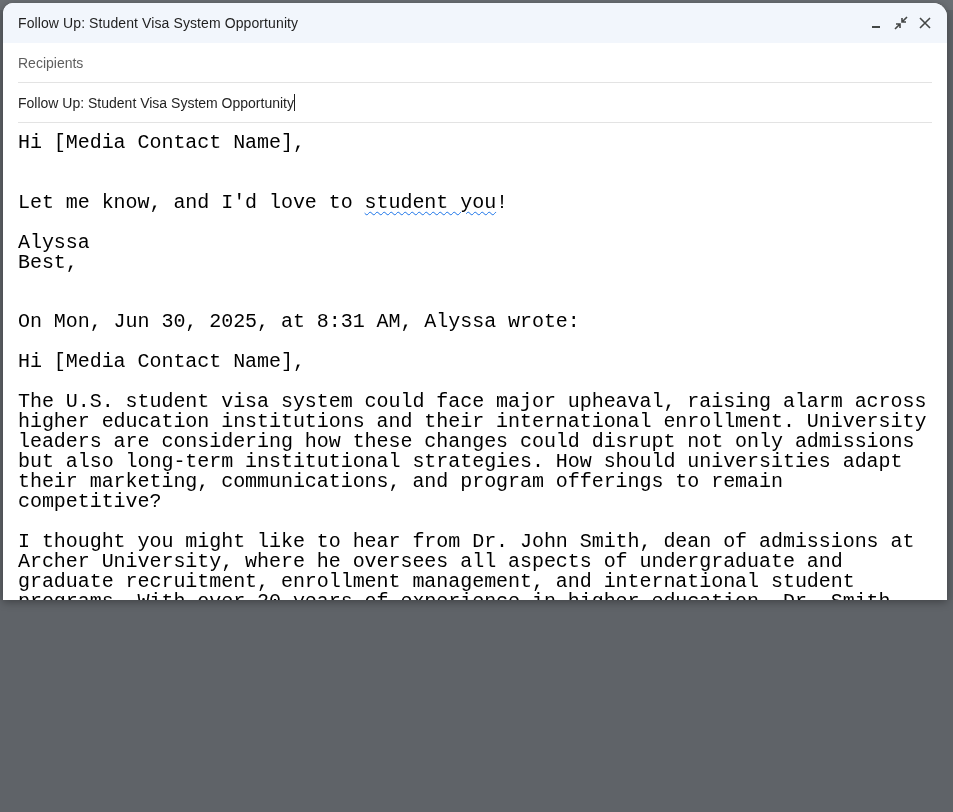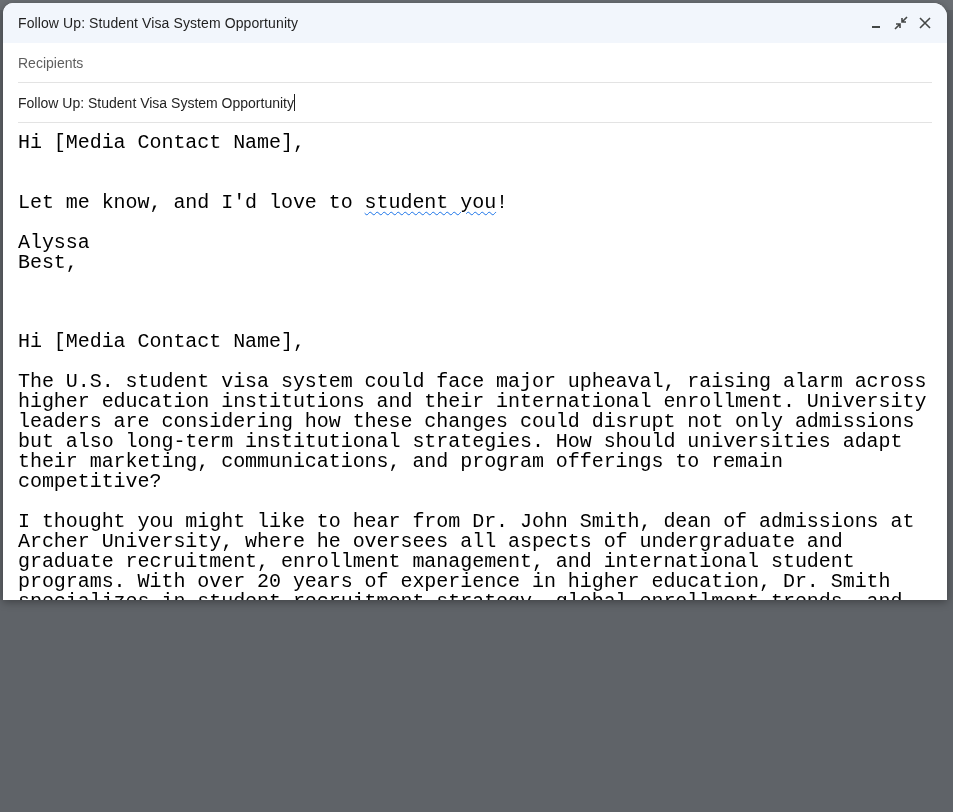"On Mon, Jun 30, 2025," p { html: none -> <p>On Mon, Jun 30, 2025, at 8:31 AM, Alyssa wrote:</p> }
